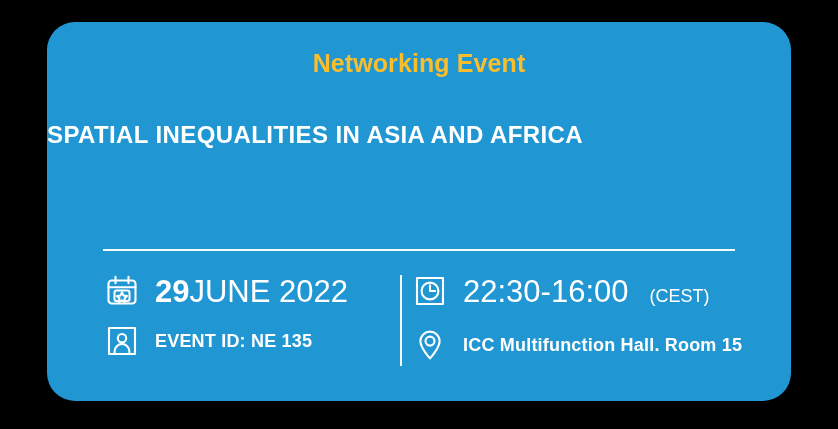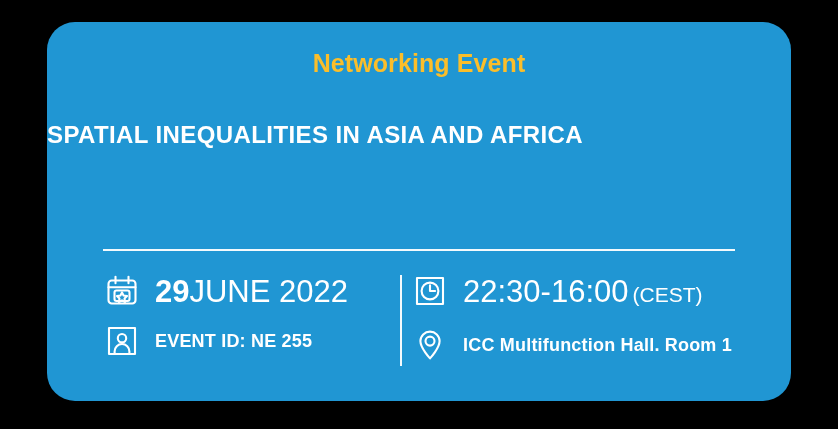"(CEST)" .tz { font-size: 21px -> 18px; margin-left: 4px -> 21px }
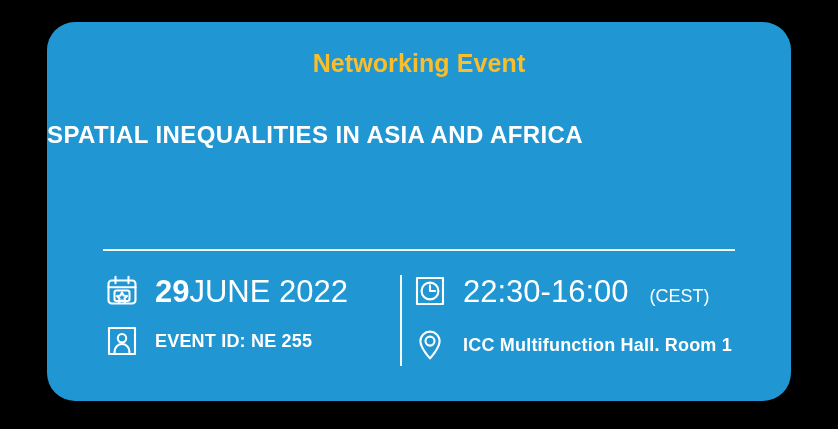"EVENT ID: NE 255" span.txt { text: 255 -> 135 }
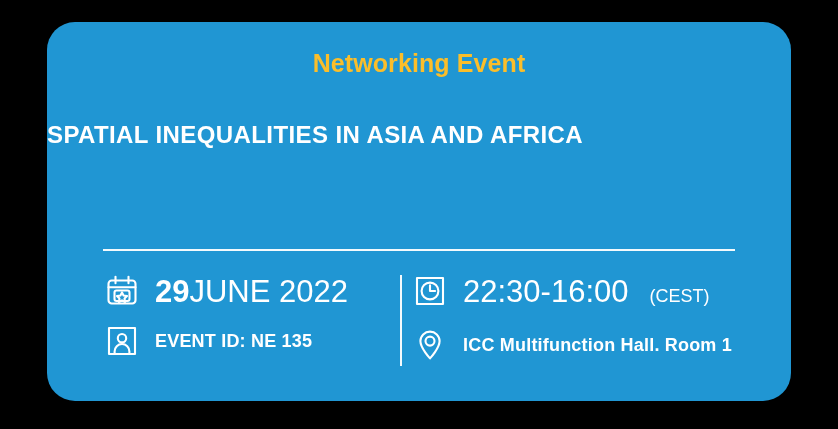"ICC Multifunction Hall. Room 1" span.txt { text: 1 -> 15 }
